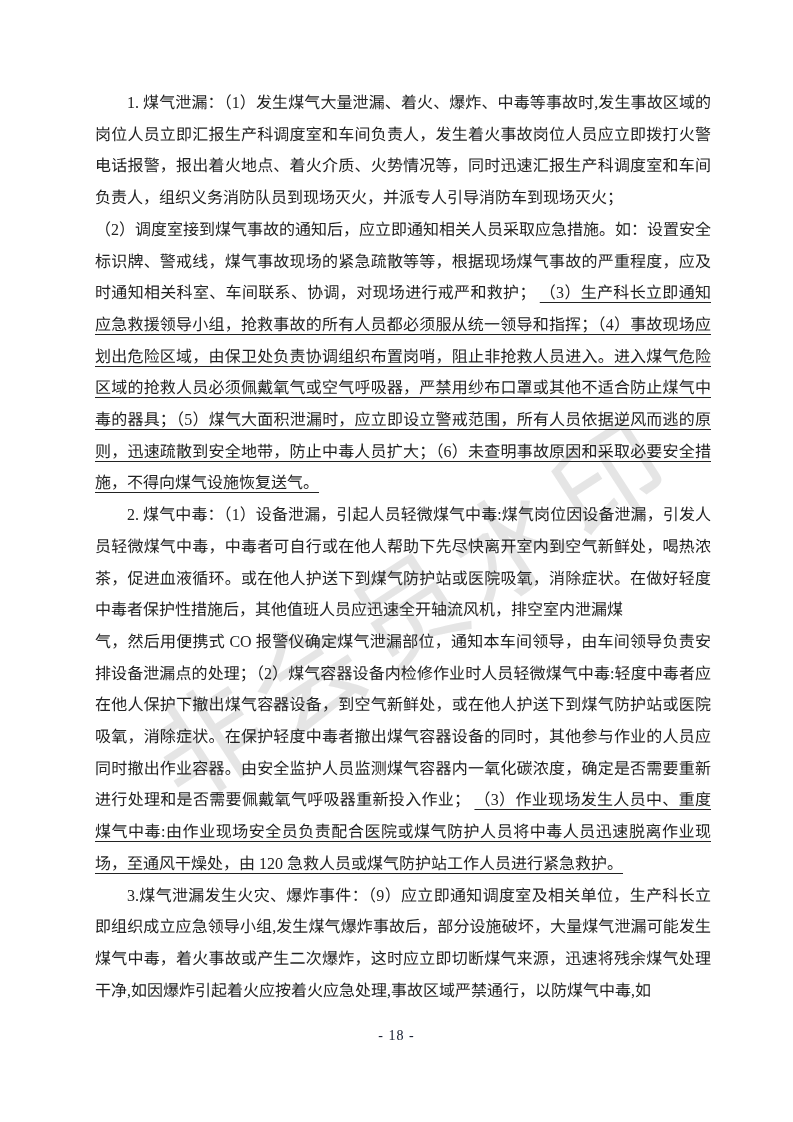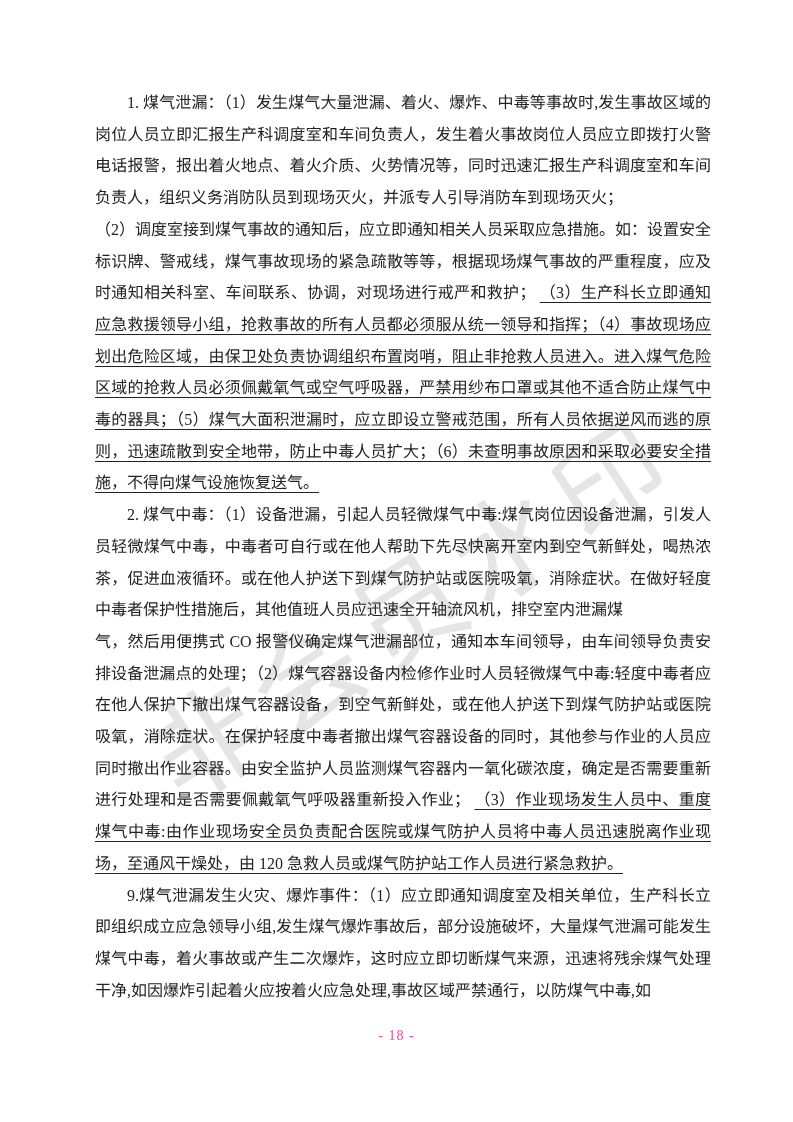"9.煤气泄漏发生火灾、爆炸事件：（1）应立即通知调度室及相关单位，生产科长立即组" span { text: 9.煤气泄漏发生火灾、爆炸事件：（1 -> 3.煤气泄漏发生火灾、爆炸事件：（9 }
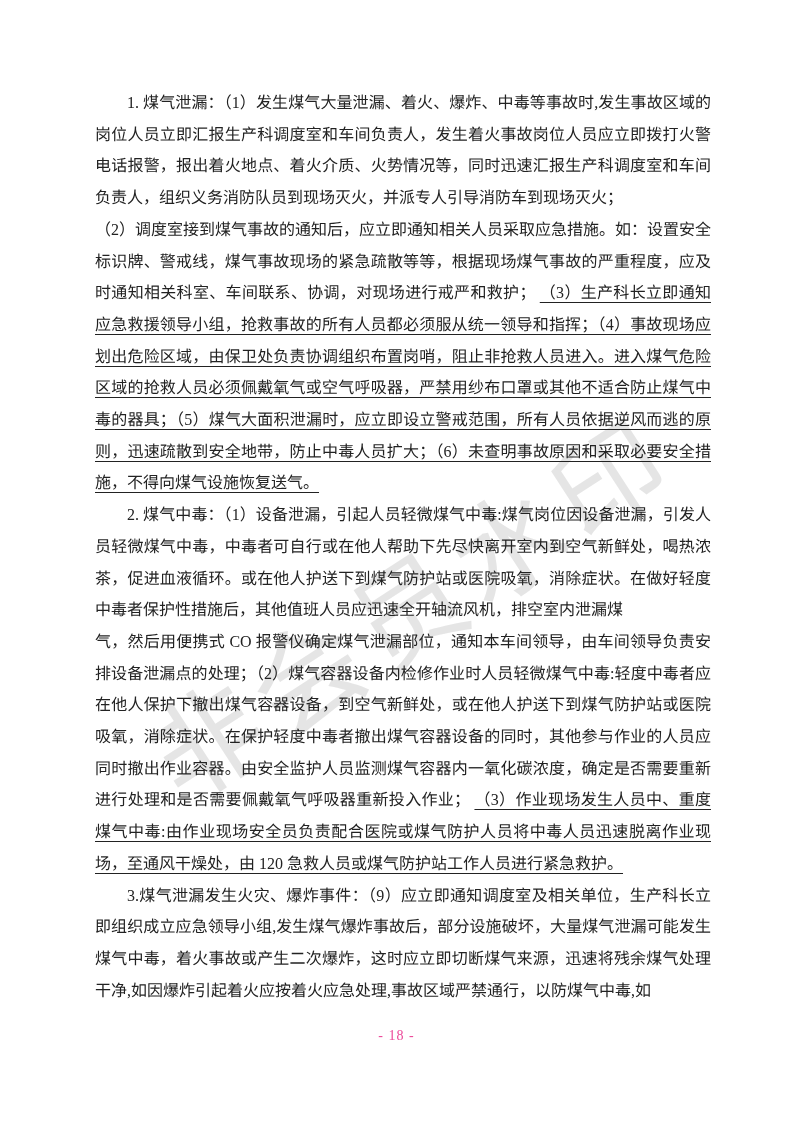"- 18 -" .page-number { color: #ec4899 -> #0f172a }
